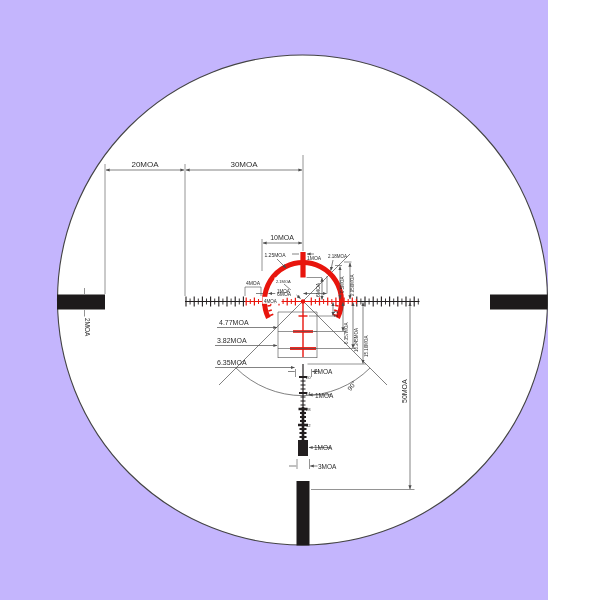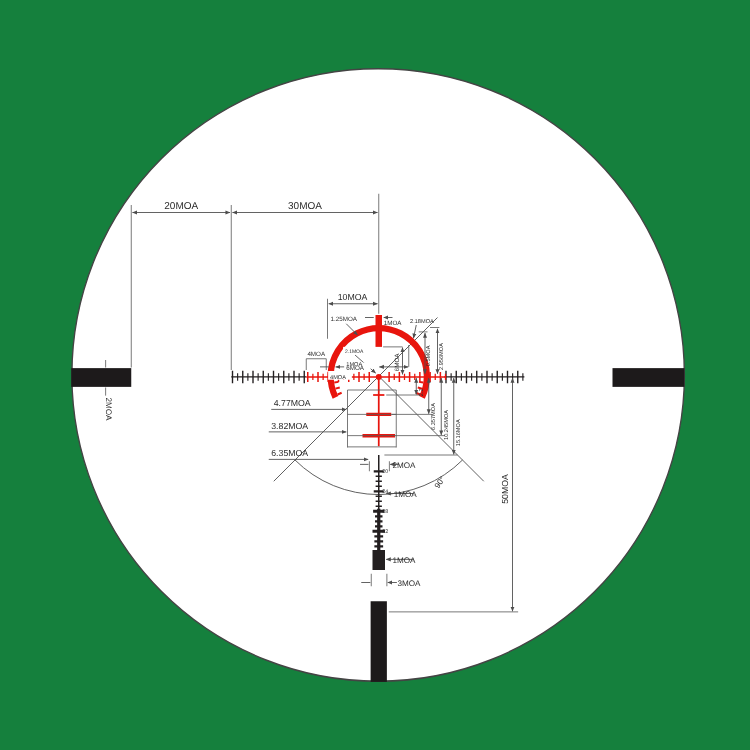"20MOA" .stage { background: #15803d -> #c4b5fd; width: 600px -> 548px }
